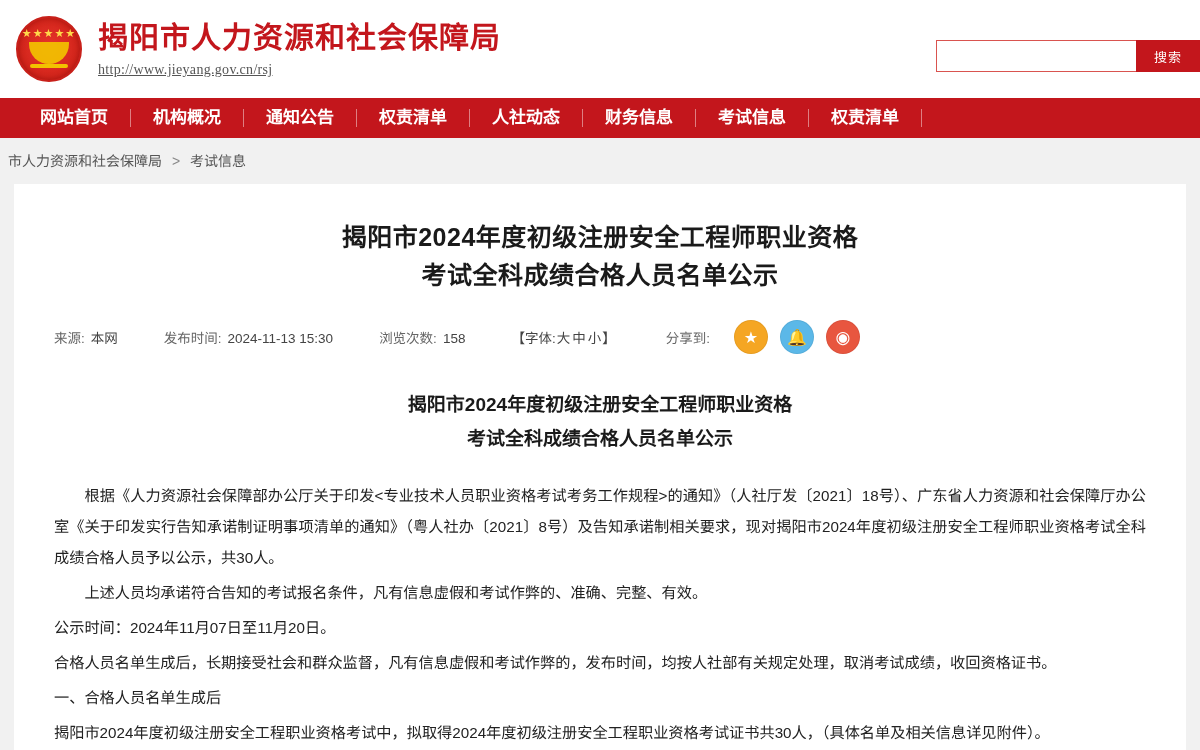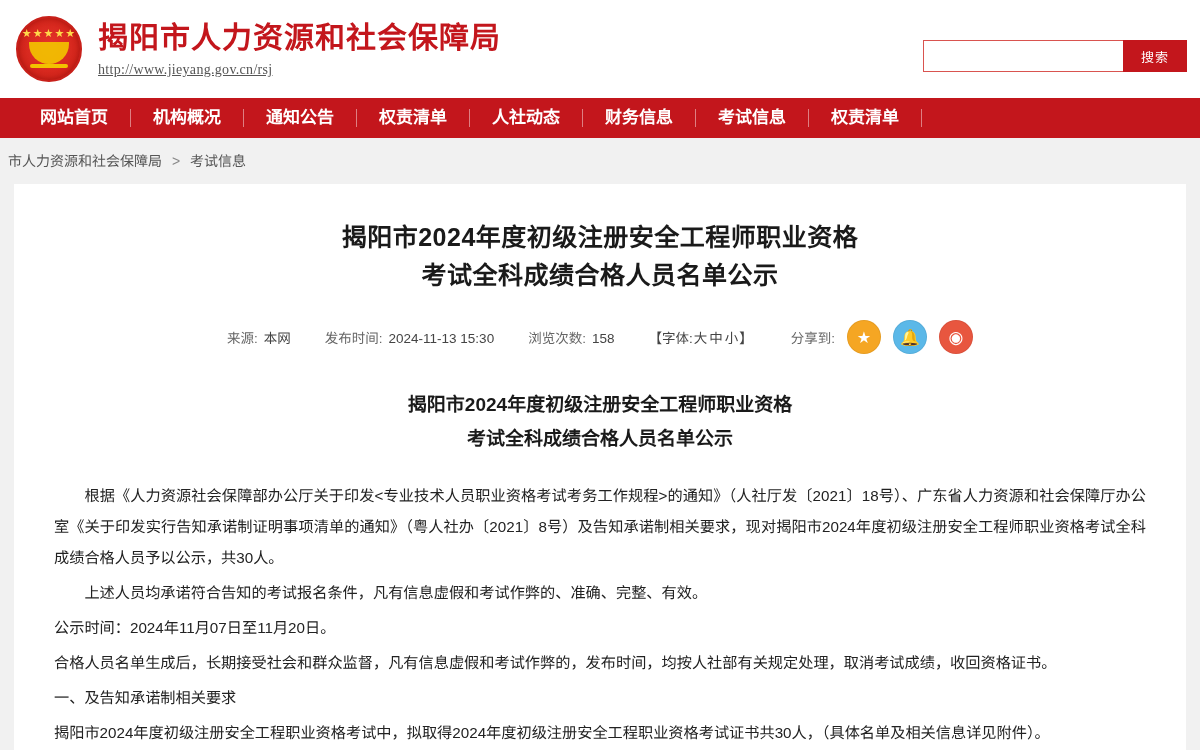"搜索" .search-area { right: 13px -> 0px }
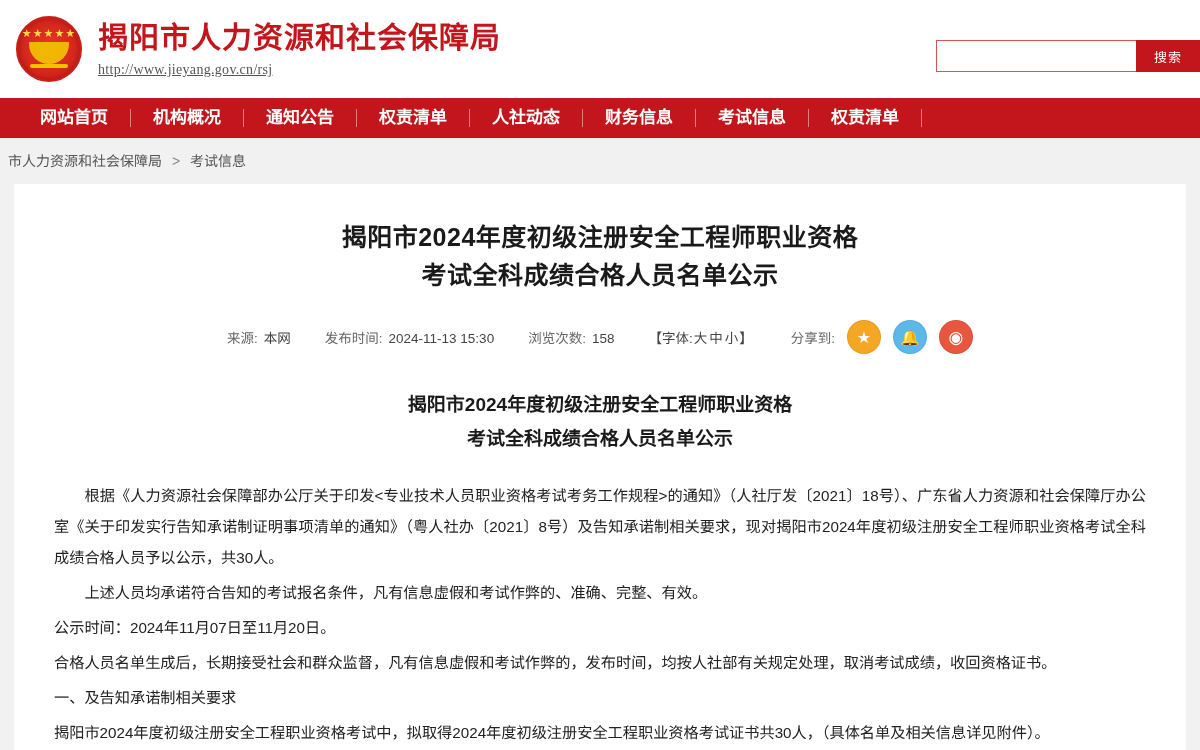"来源: 本网" .meta-bar { gap: 0 -> 12px; justify-content: center -> none }
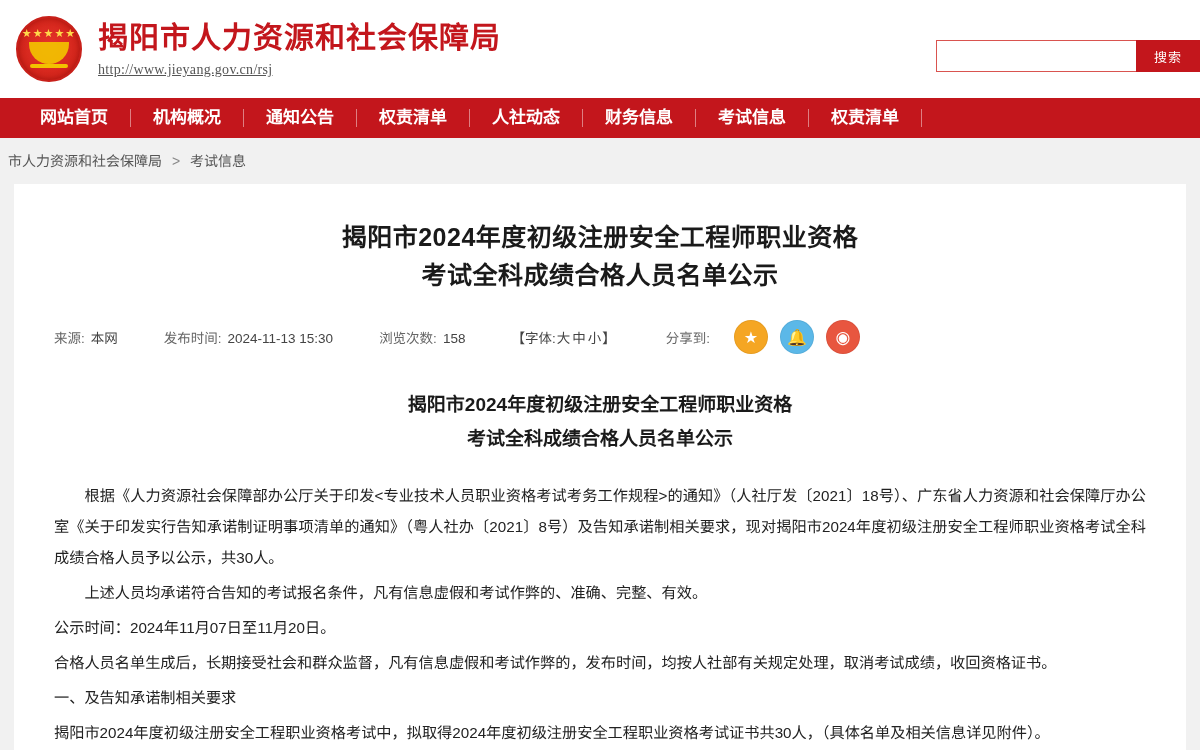"一、及告知承诺制相关要求" p { text: 及告知承诺制相关要求 -> 合格人员名单生成后 }
